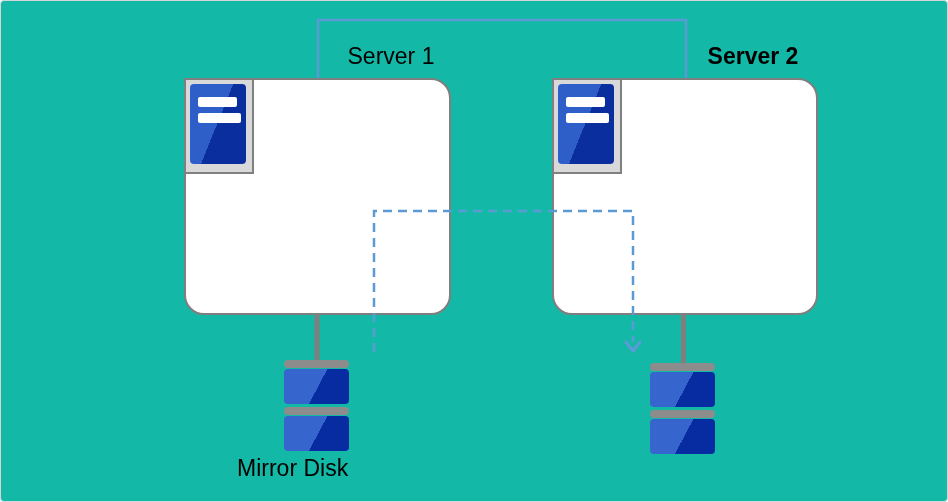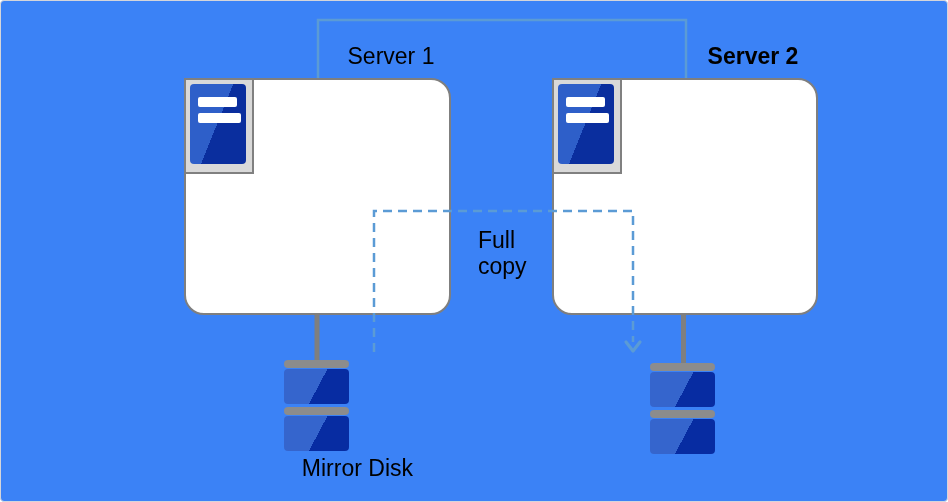"Server 1" .canvas { background: #3b82f6 -> #14b8a6 }
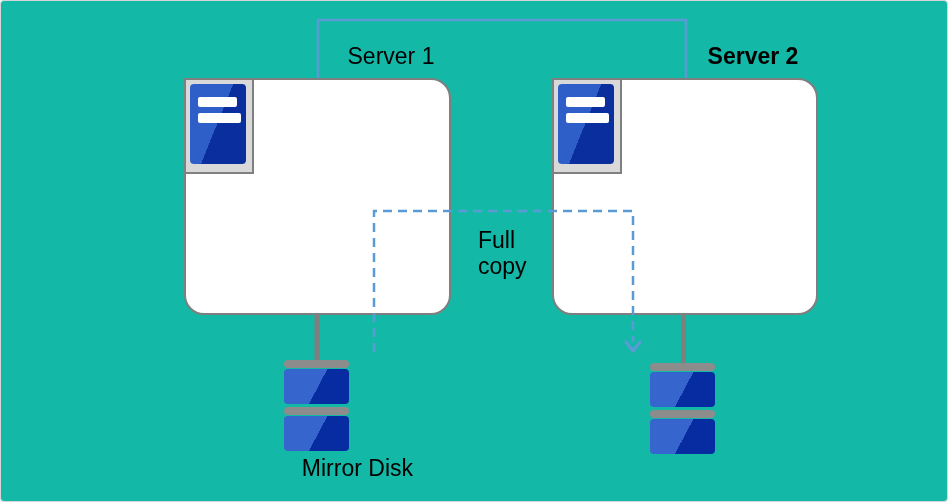"Full copy" div.label { html: <div>Full copy</div> -> none }
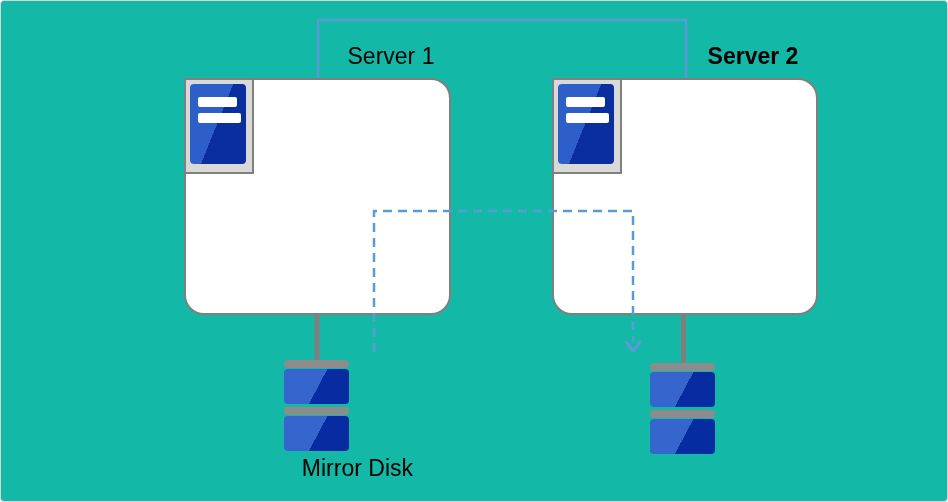"Mirror Disk" #mirror-disk-label { left: 252px -> 236px; text-align: right -> left }
